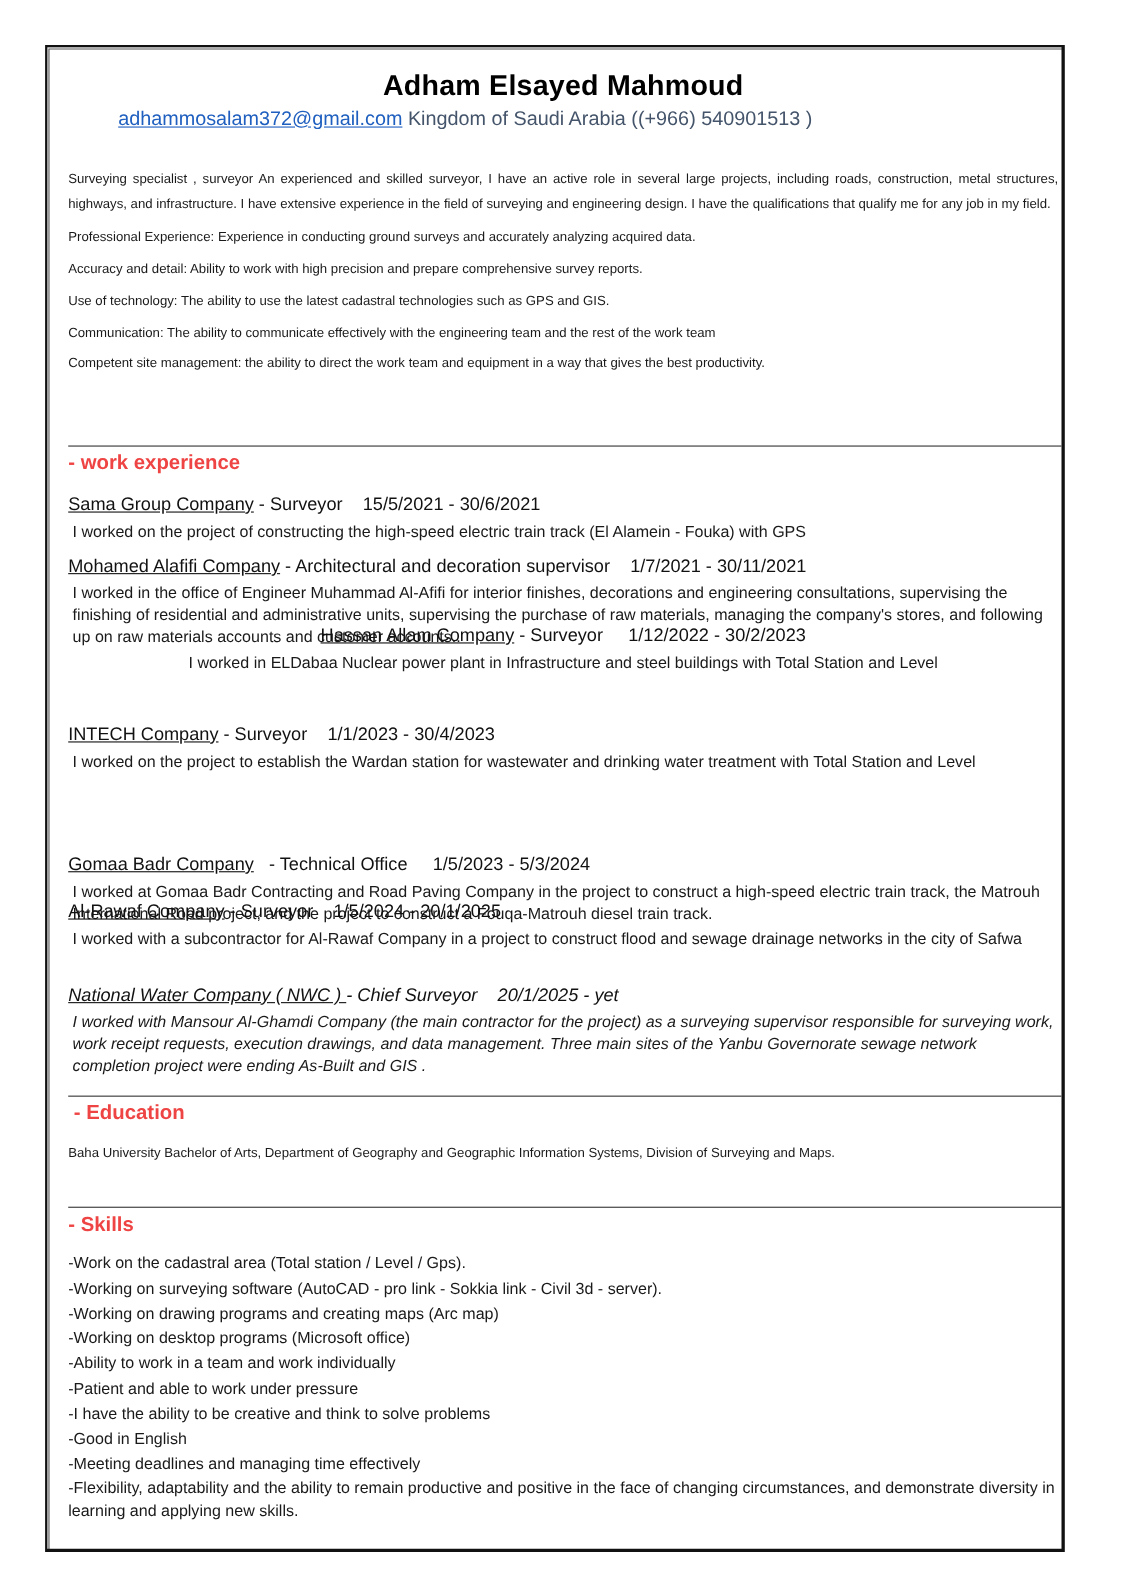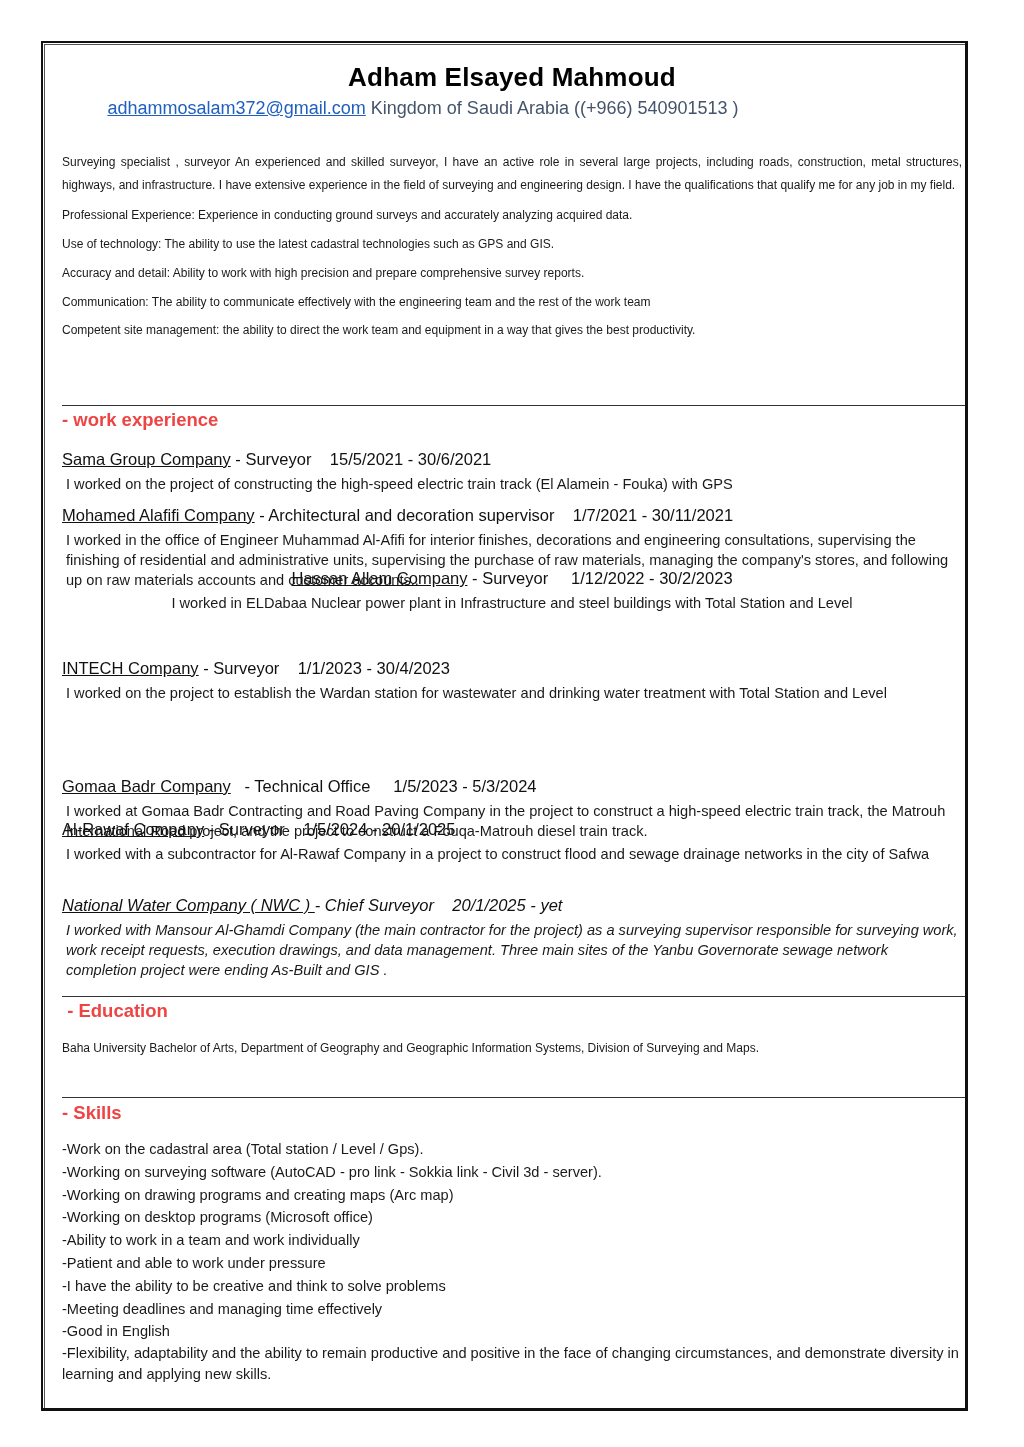"Use of technology: The ability" p.txt { order: before "Accuracy and detail: Ability to" -> after "Accuracy and detail: Ability to" }
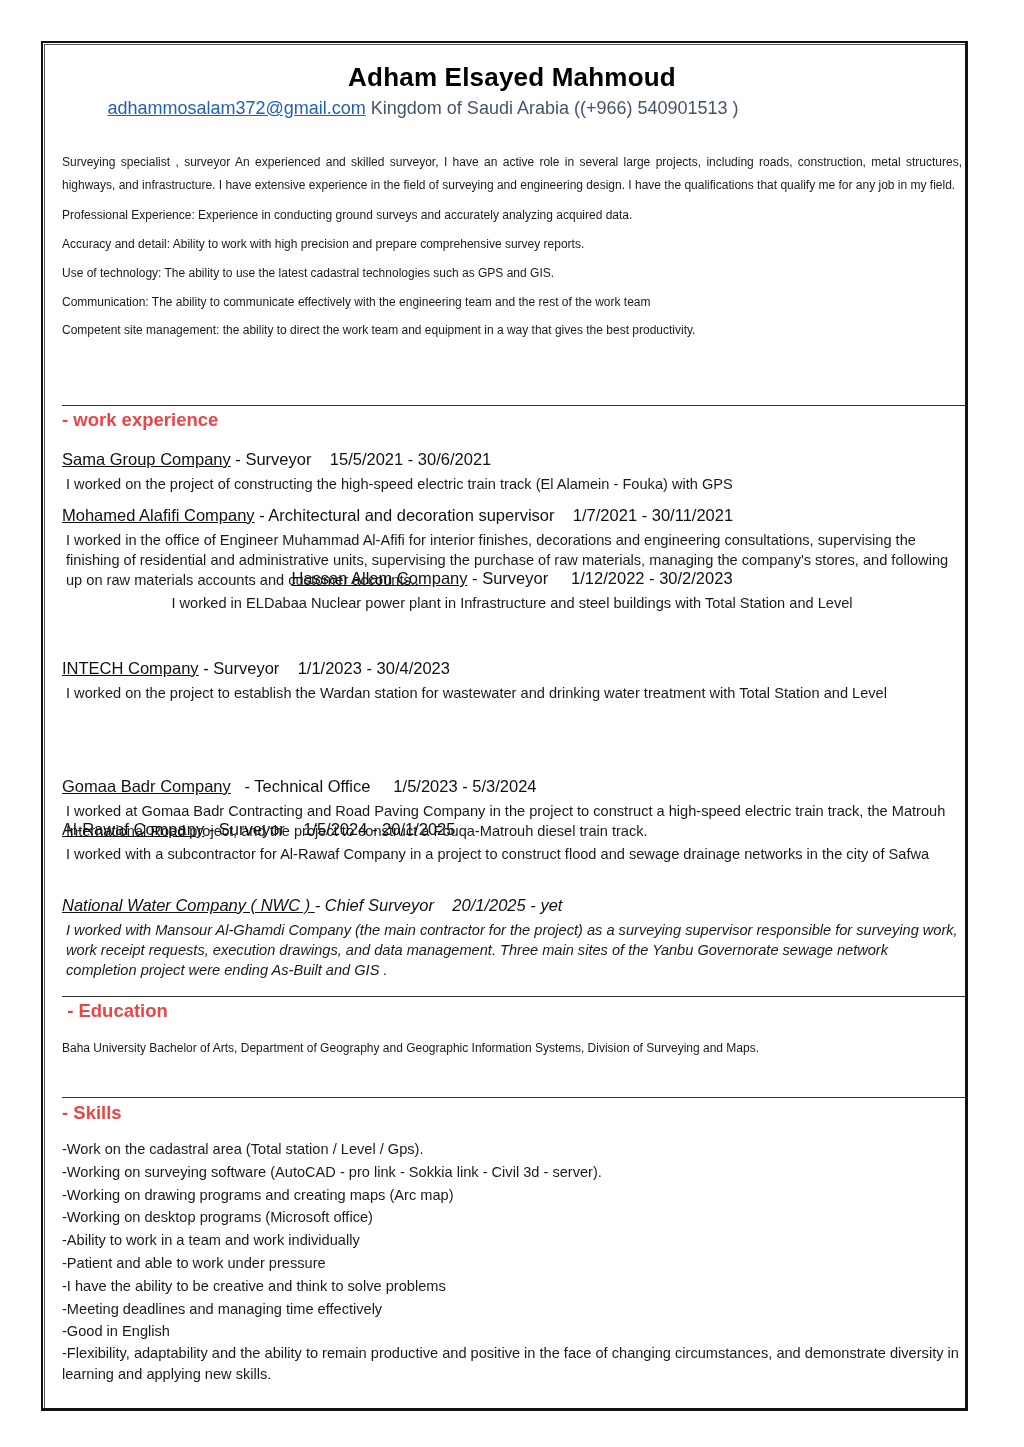"-Meeting deadlines and managing time" p.skill { order: before "-Good in English" -> after "-Good in English" }
